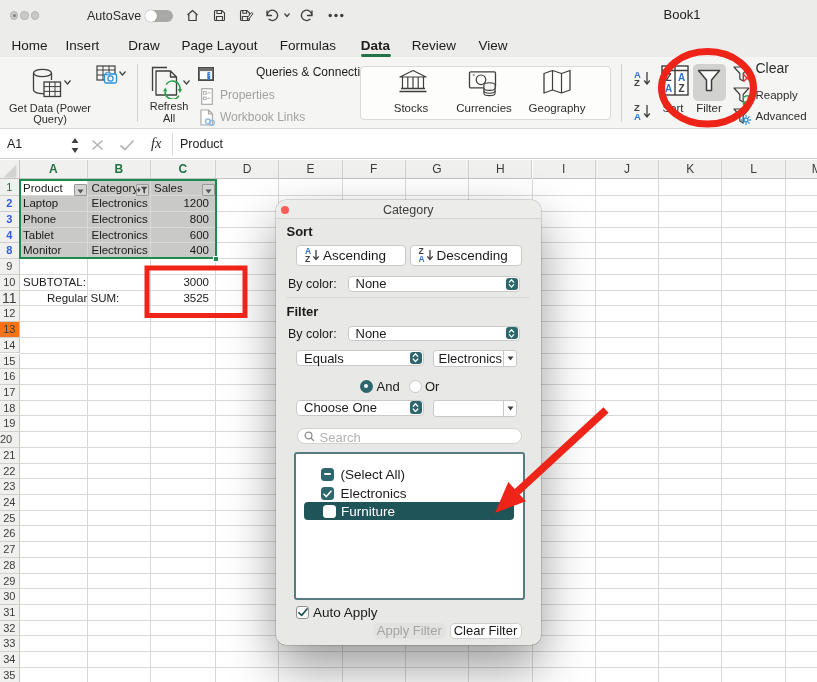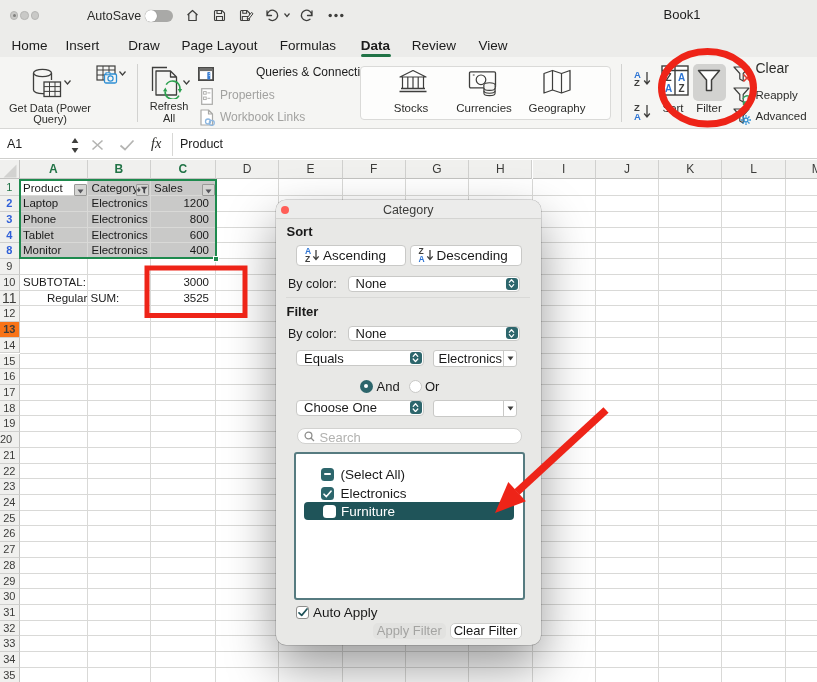"13" div.abs { font-weight: 700 -> 400 }
